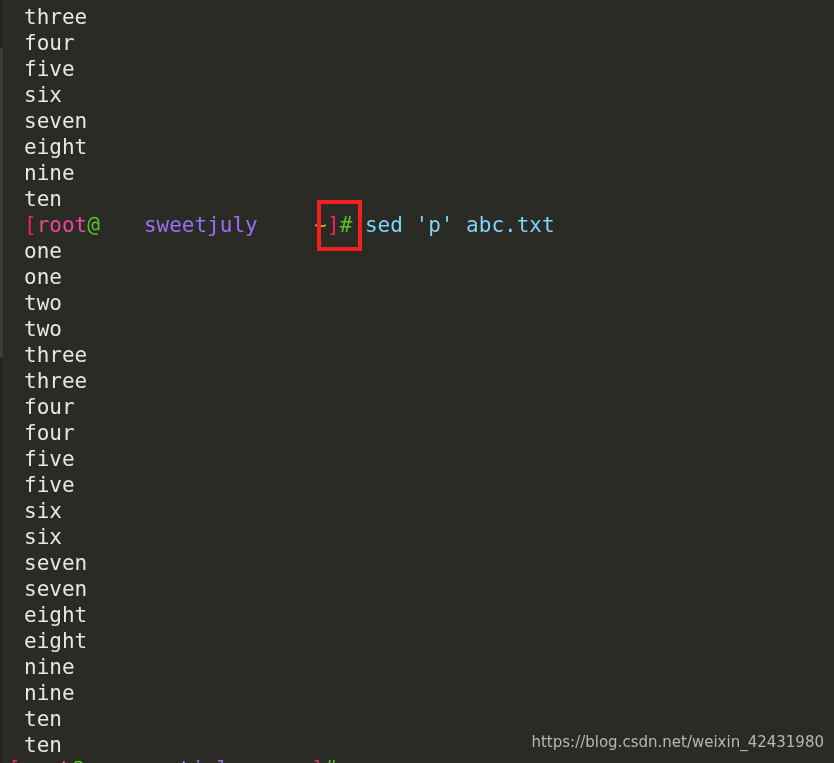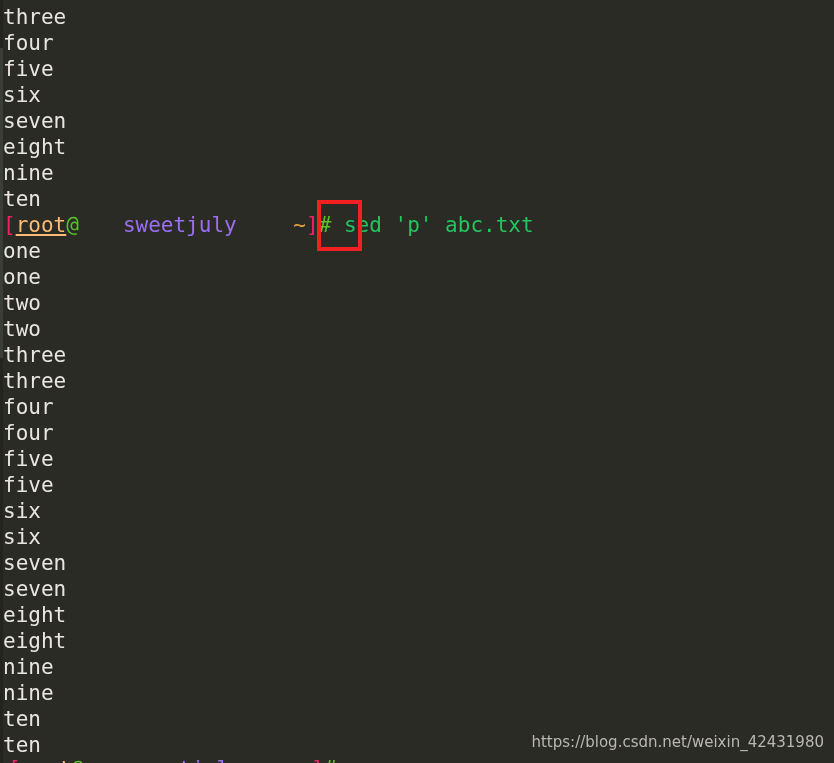"three" .screen { padding: 4px 0 0 3px -> 4px 0 0 24px }
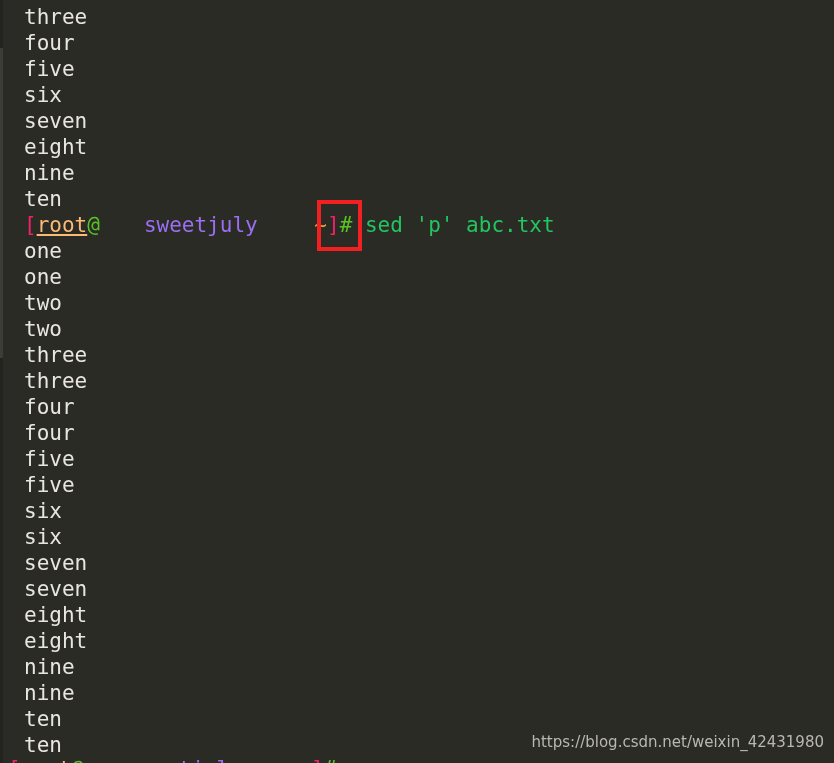"root" .c-user { color: #fdba74 -> #ec4899; text-decoration: underline -> none }
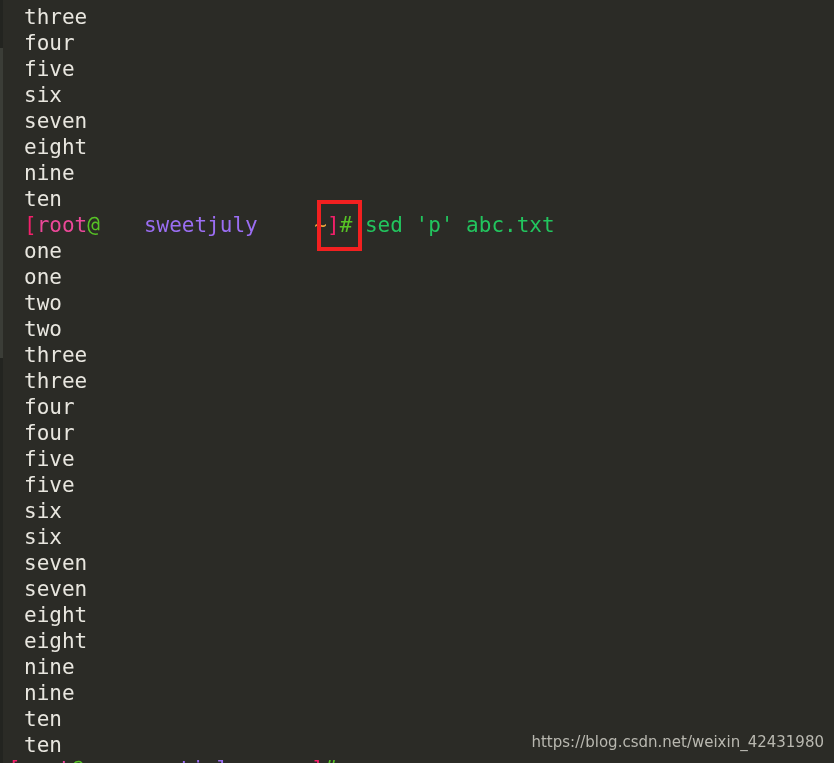"sed" .c-cmd { color: #22c55e -> #7dd3fc }
